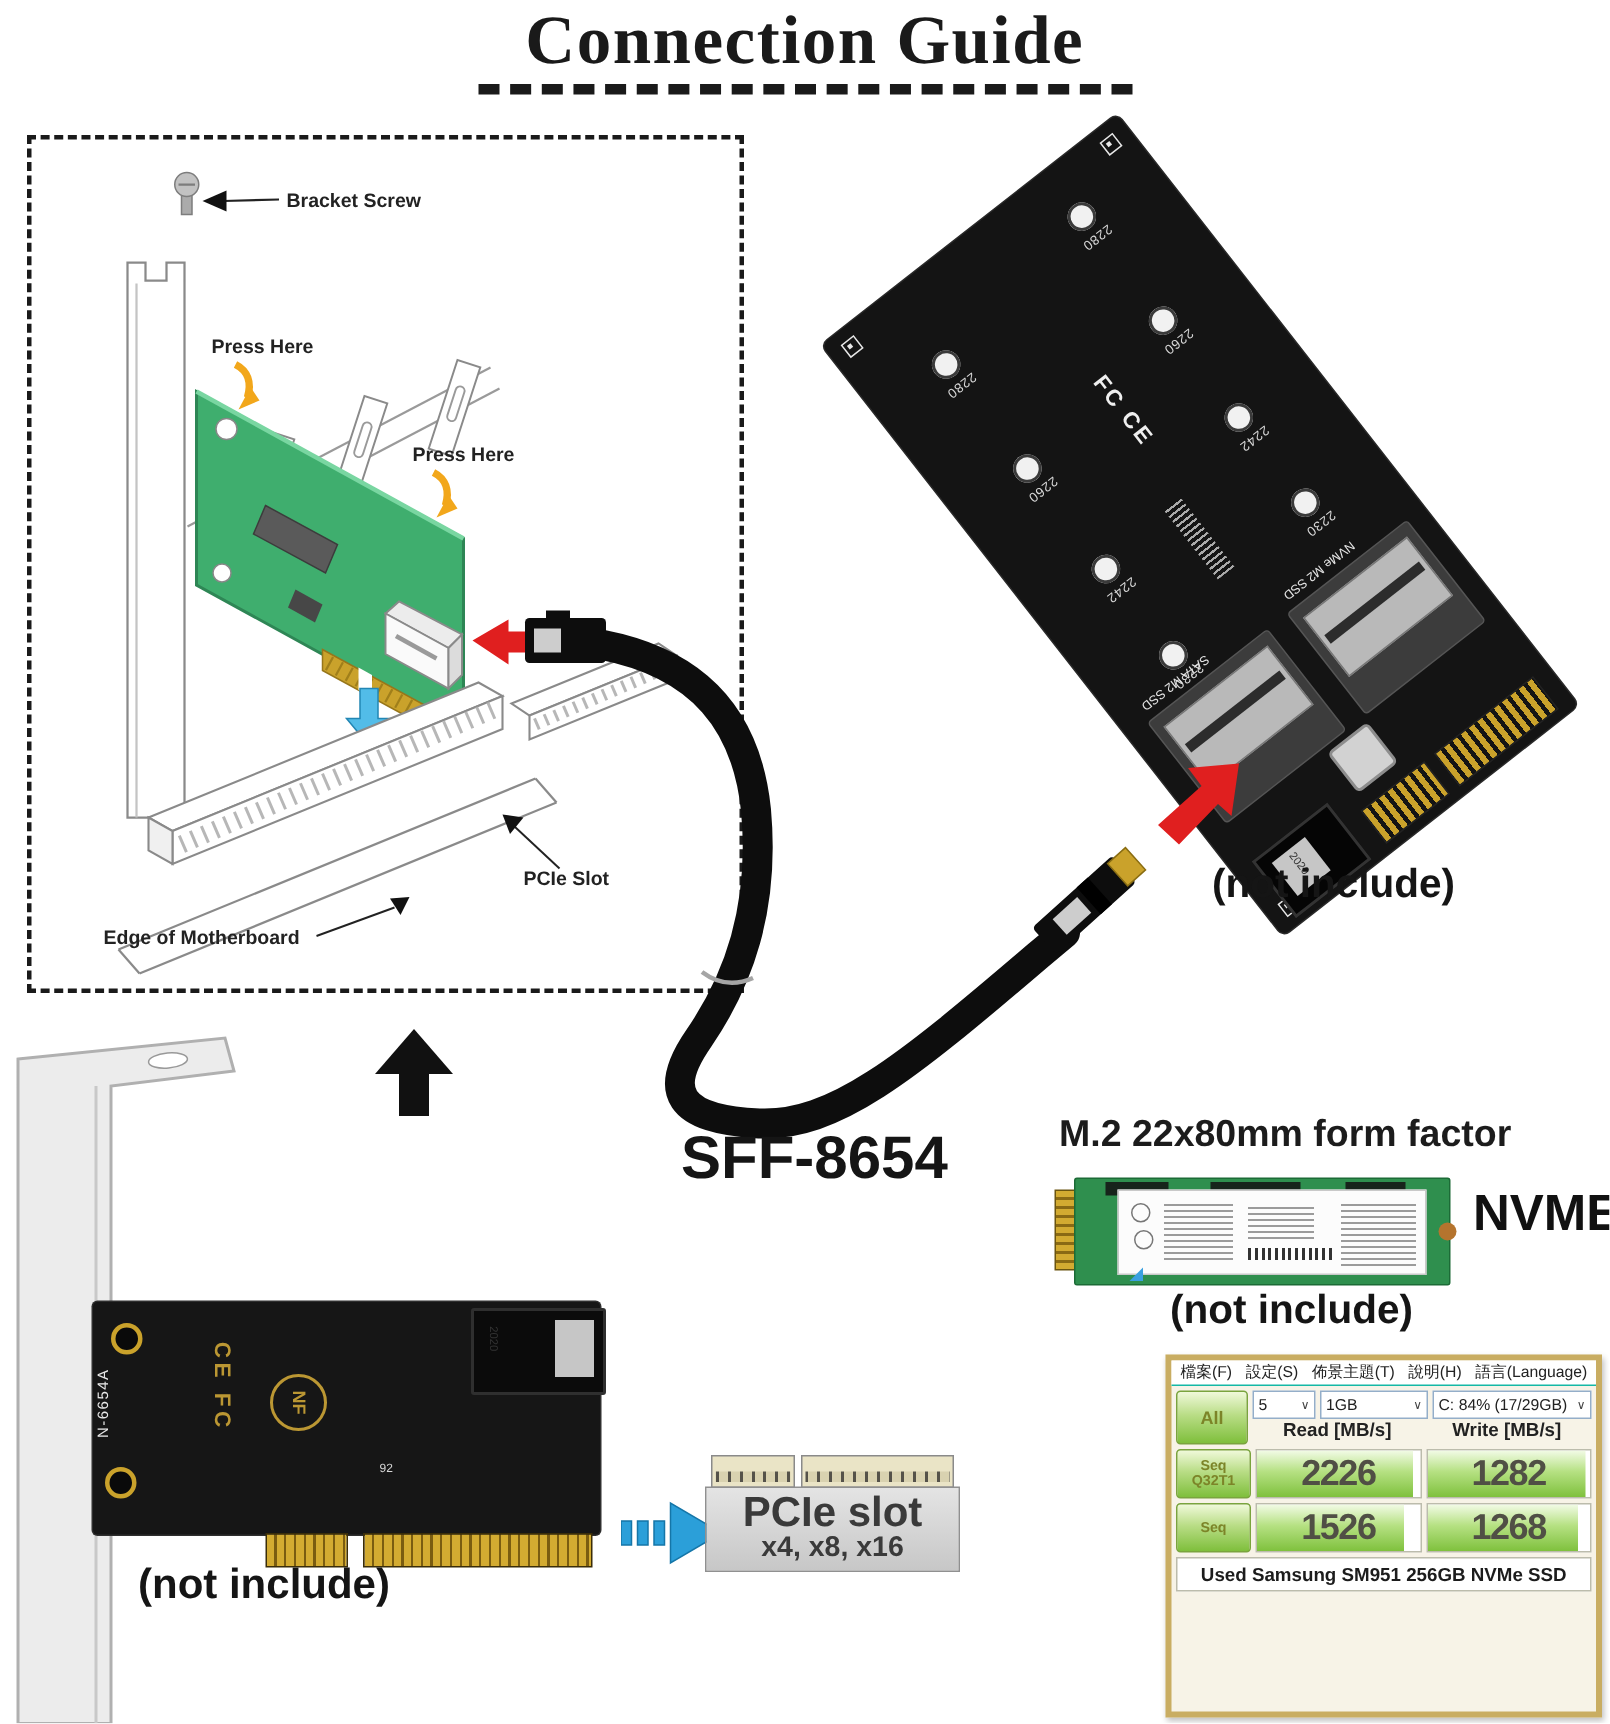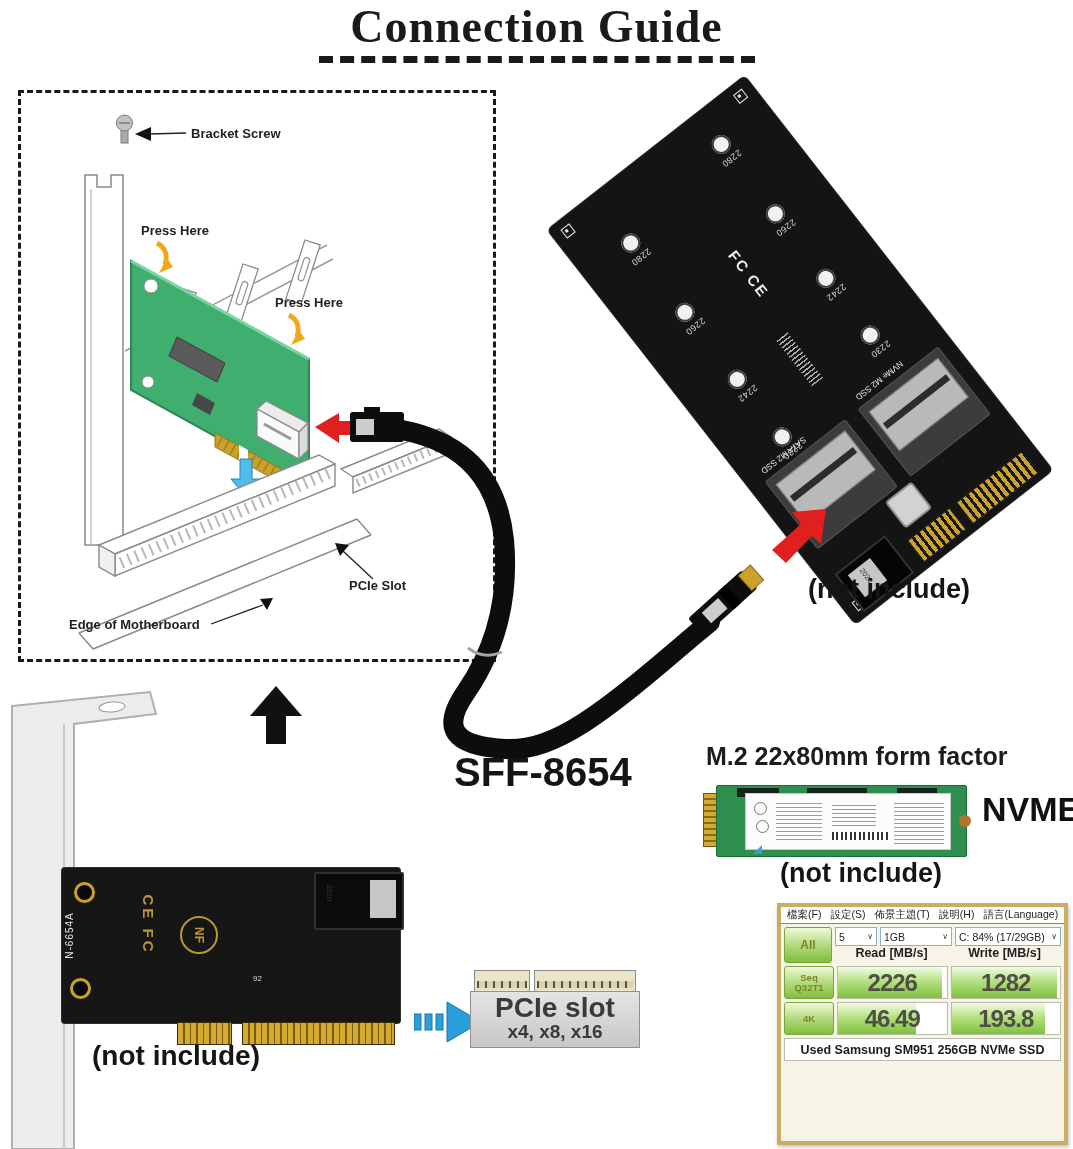"Seq" div.bench-row { html: none -> <div> <div>Seq</div> <div> <div></div> <div>1526</div> </div> <div> <div></div> <div>1268</div> </div> </div> }
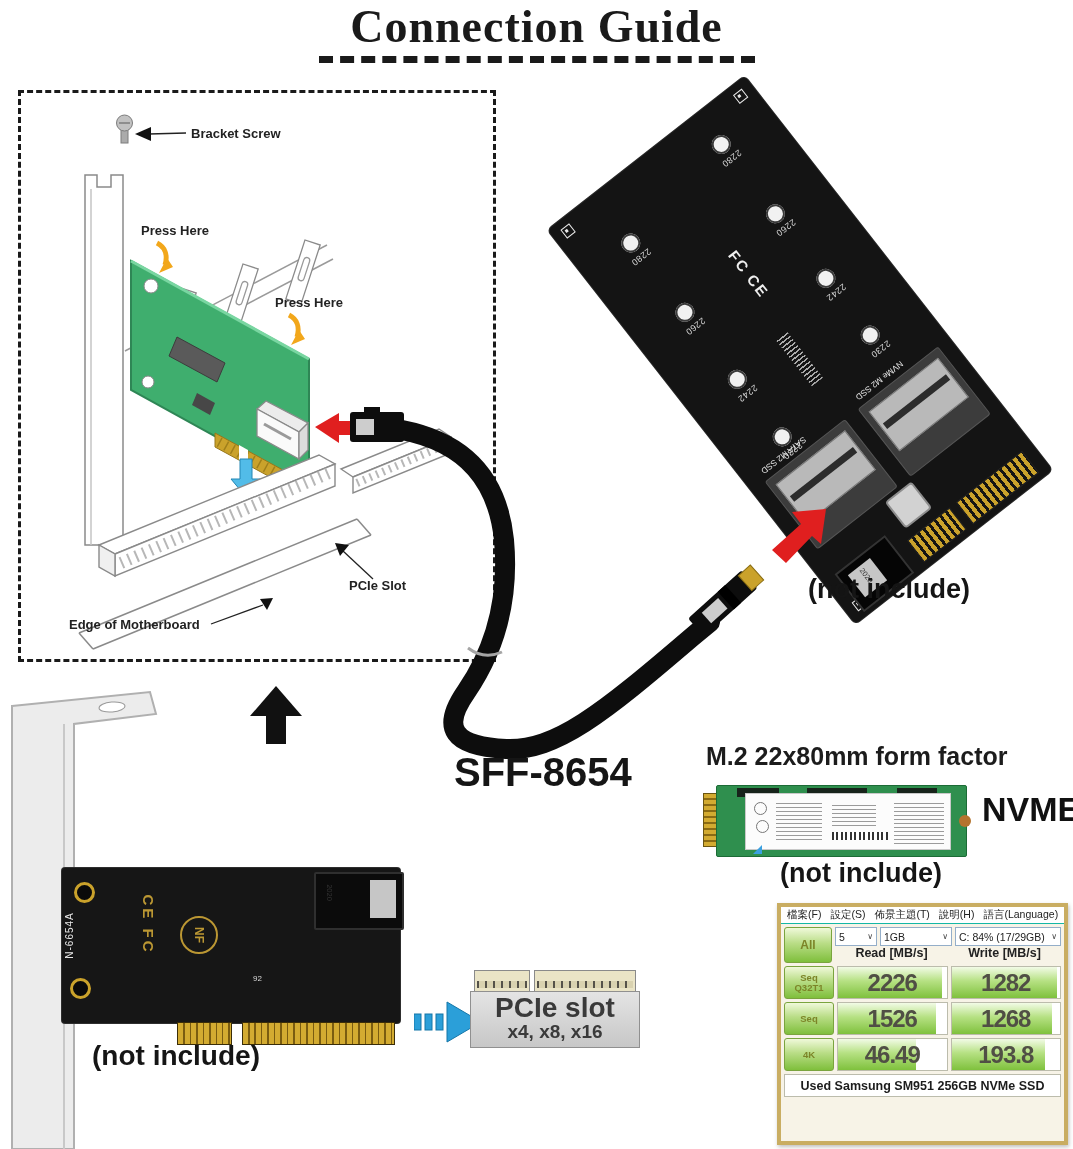"4K" div.bench-row { html: <div> <div>4K</div> <div> <div></div> <div>46.49</div> </div> <div> <div></div> <div>193.8</div> </div> </div> -> none }
